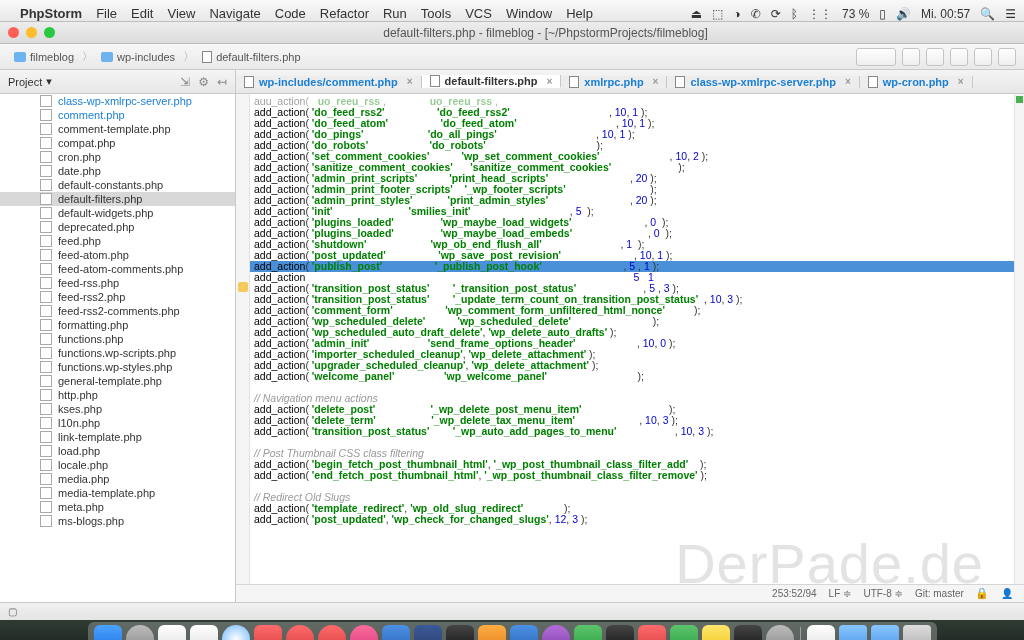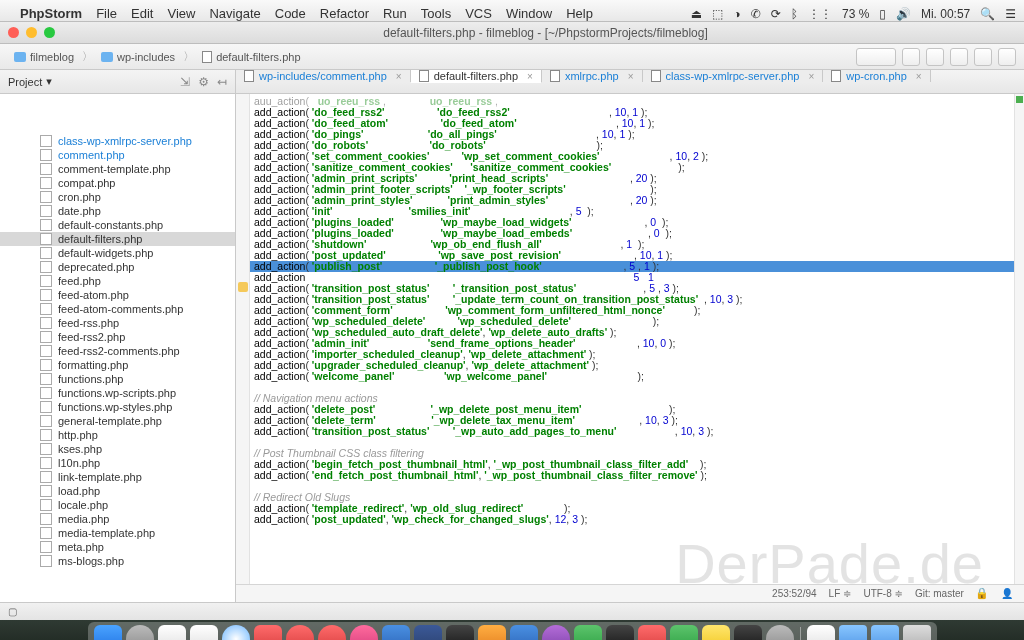"Project" .sidebar { gap: 40px -> none }
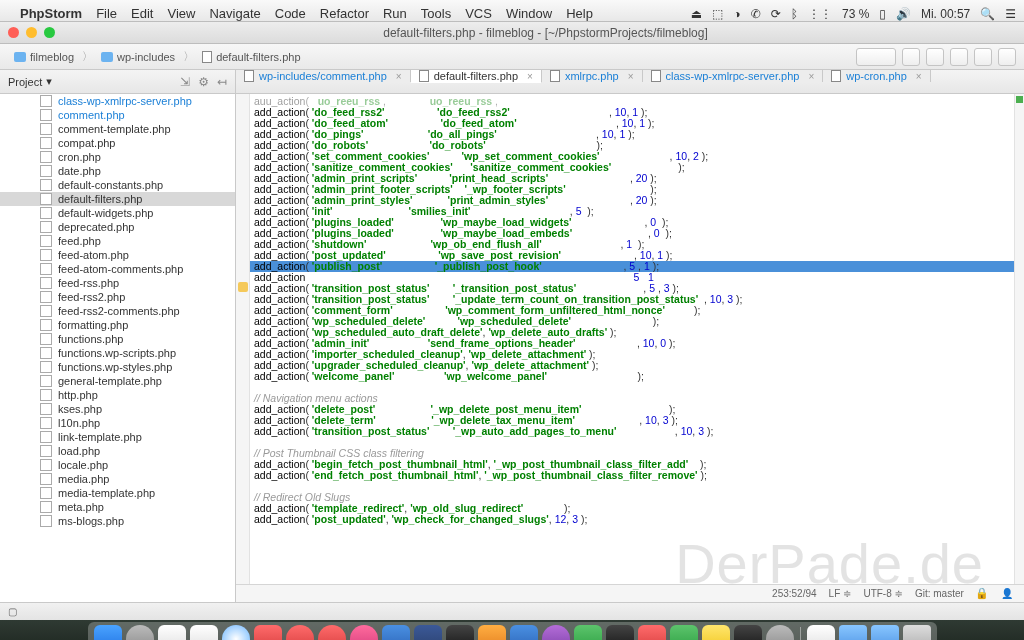"wp-includes/comment.php" .tabs { align-items: flex-start -> center; font-weight: none -> bold }
